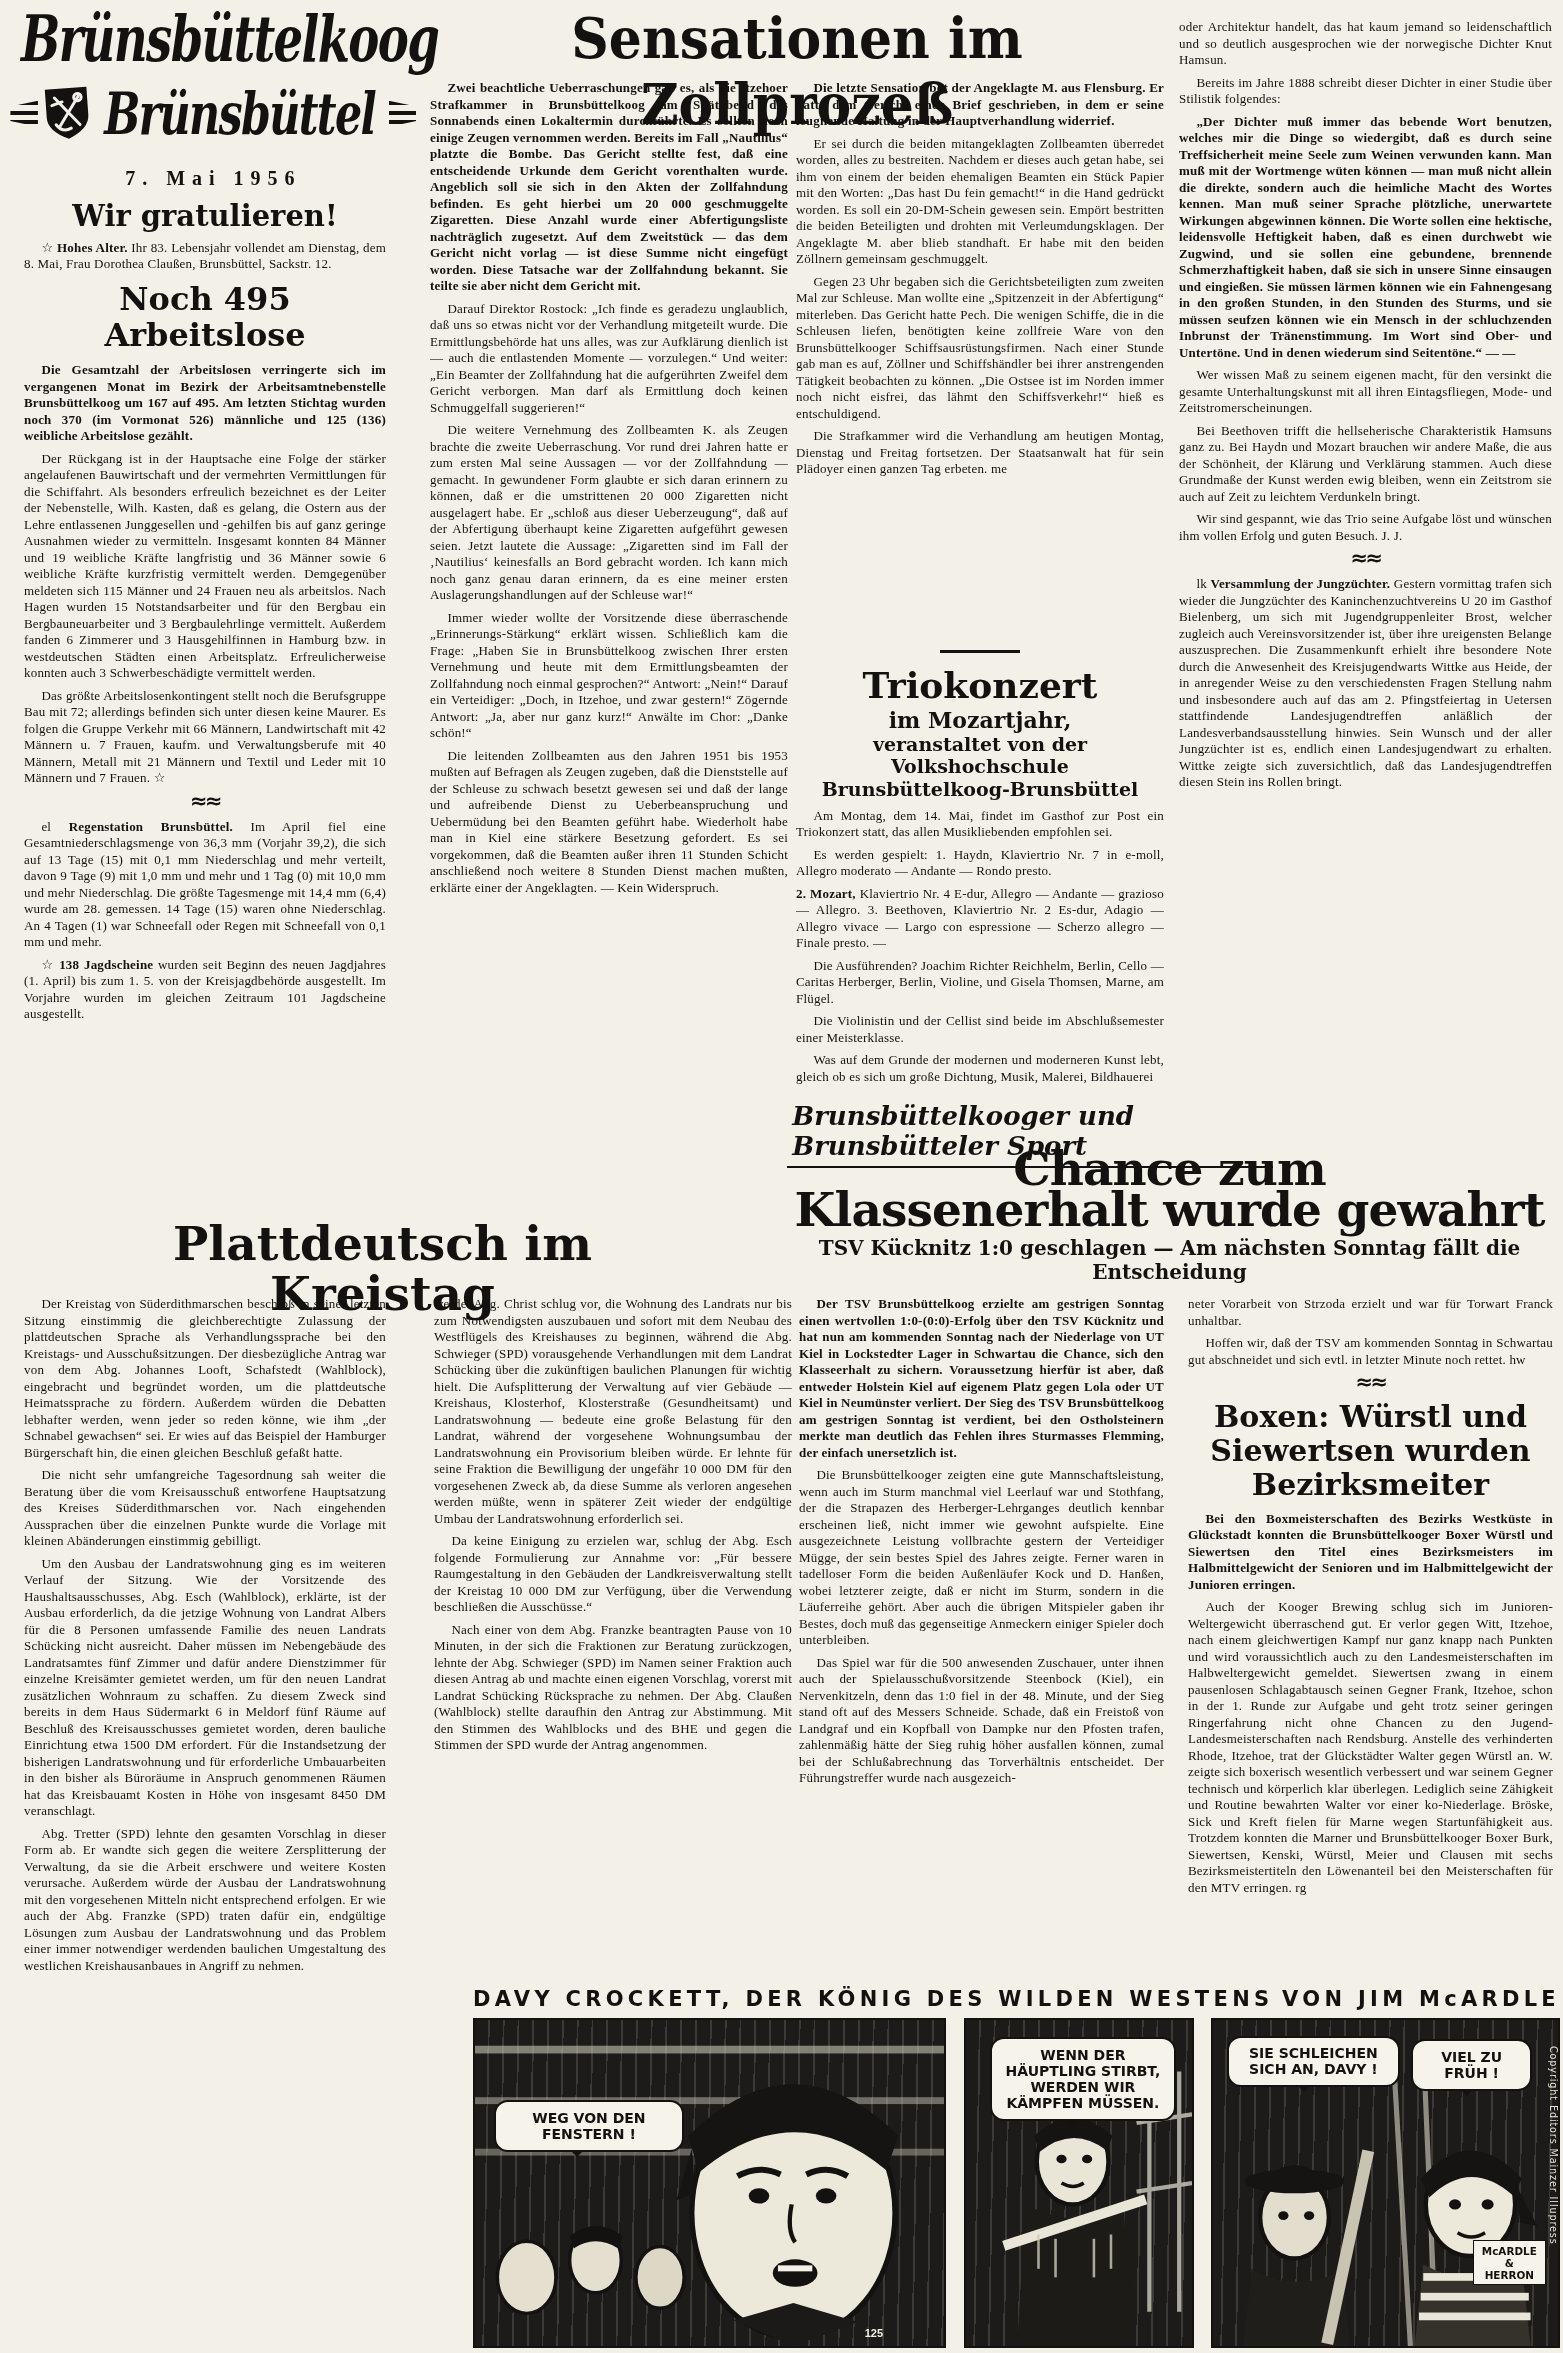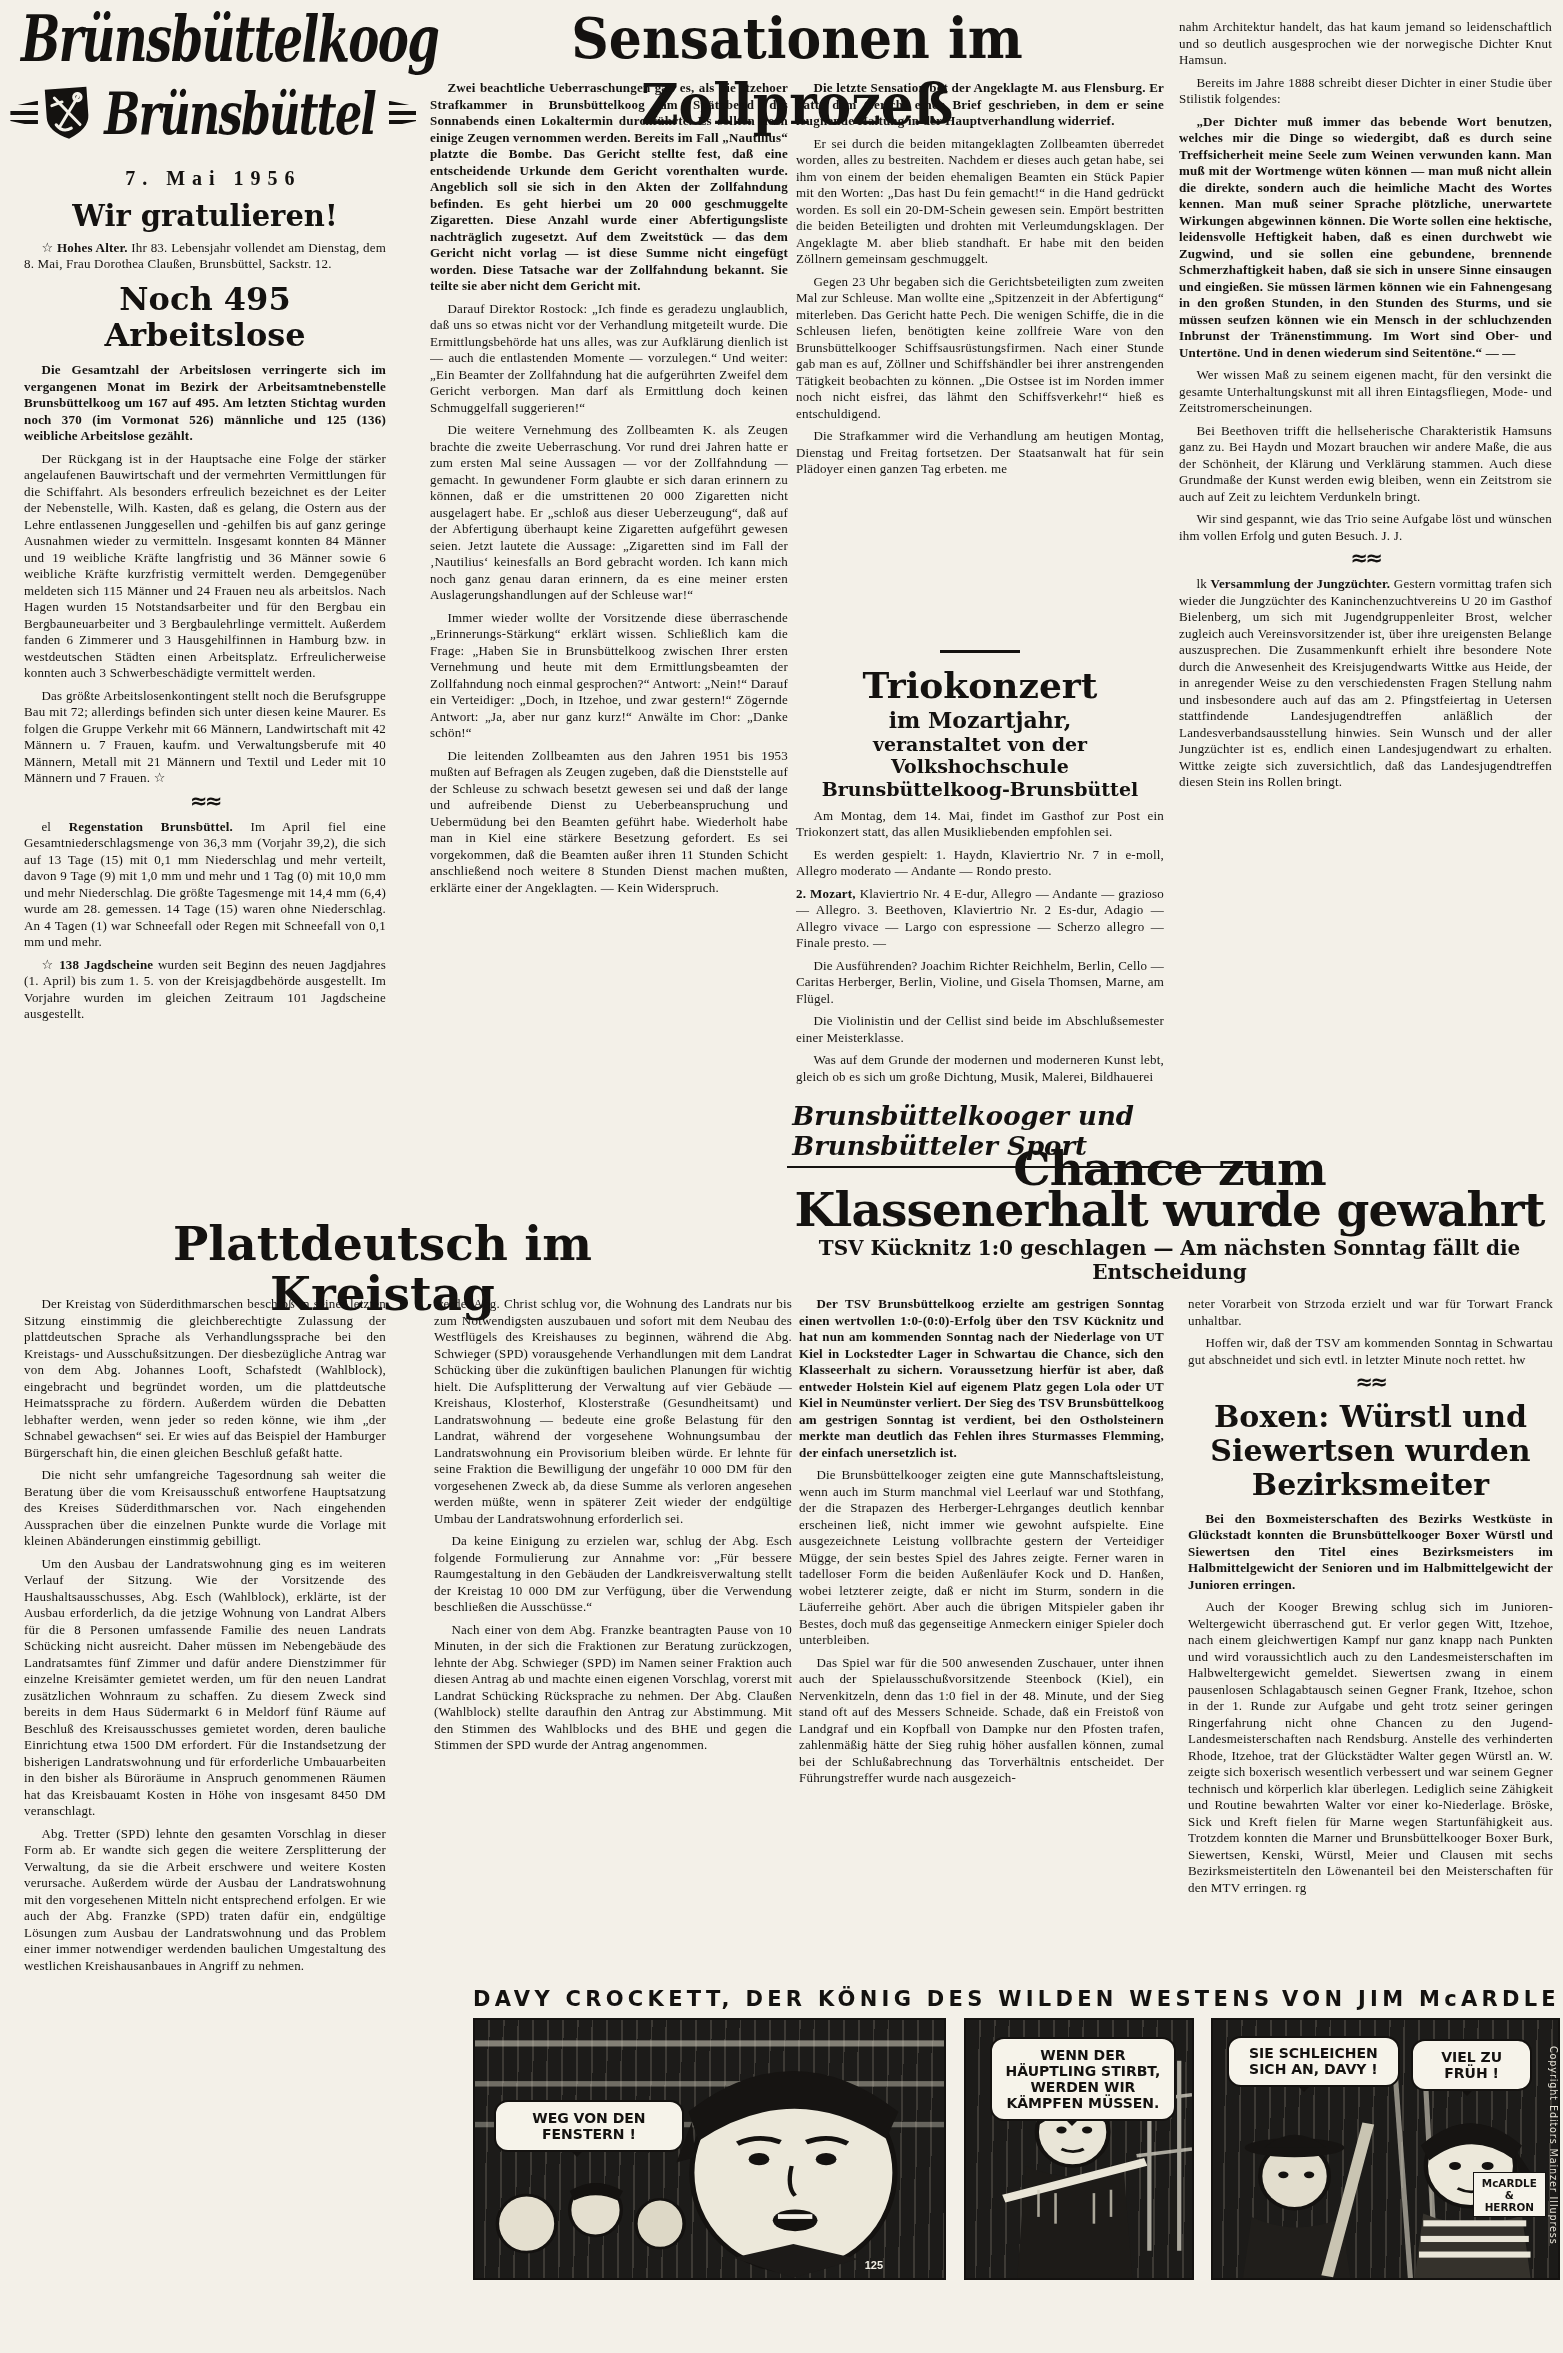"nahm Architektur handelt, das hat" p.noind { text: nahm -> oder }
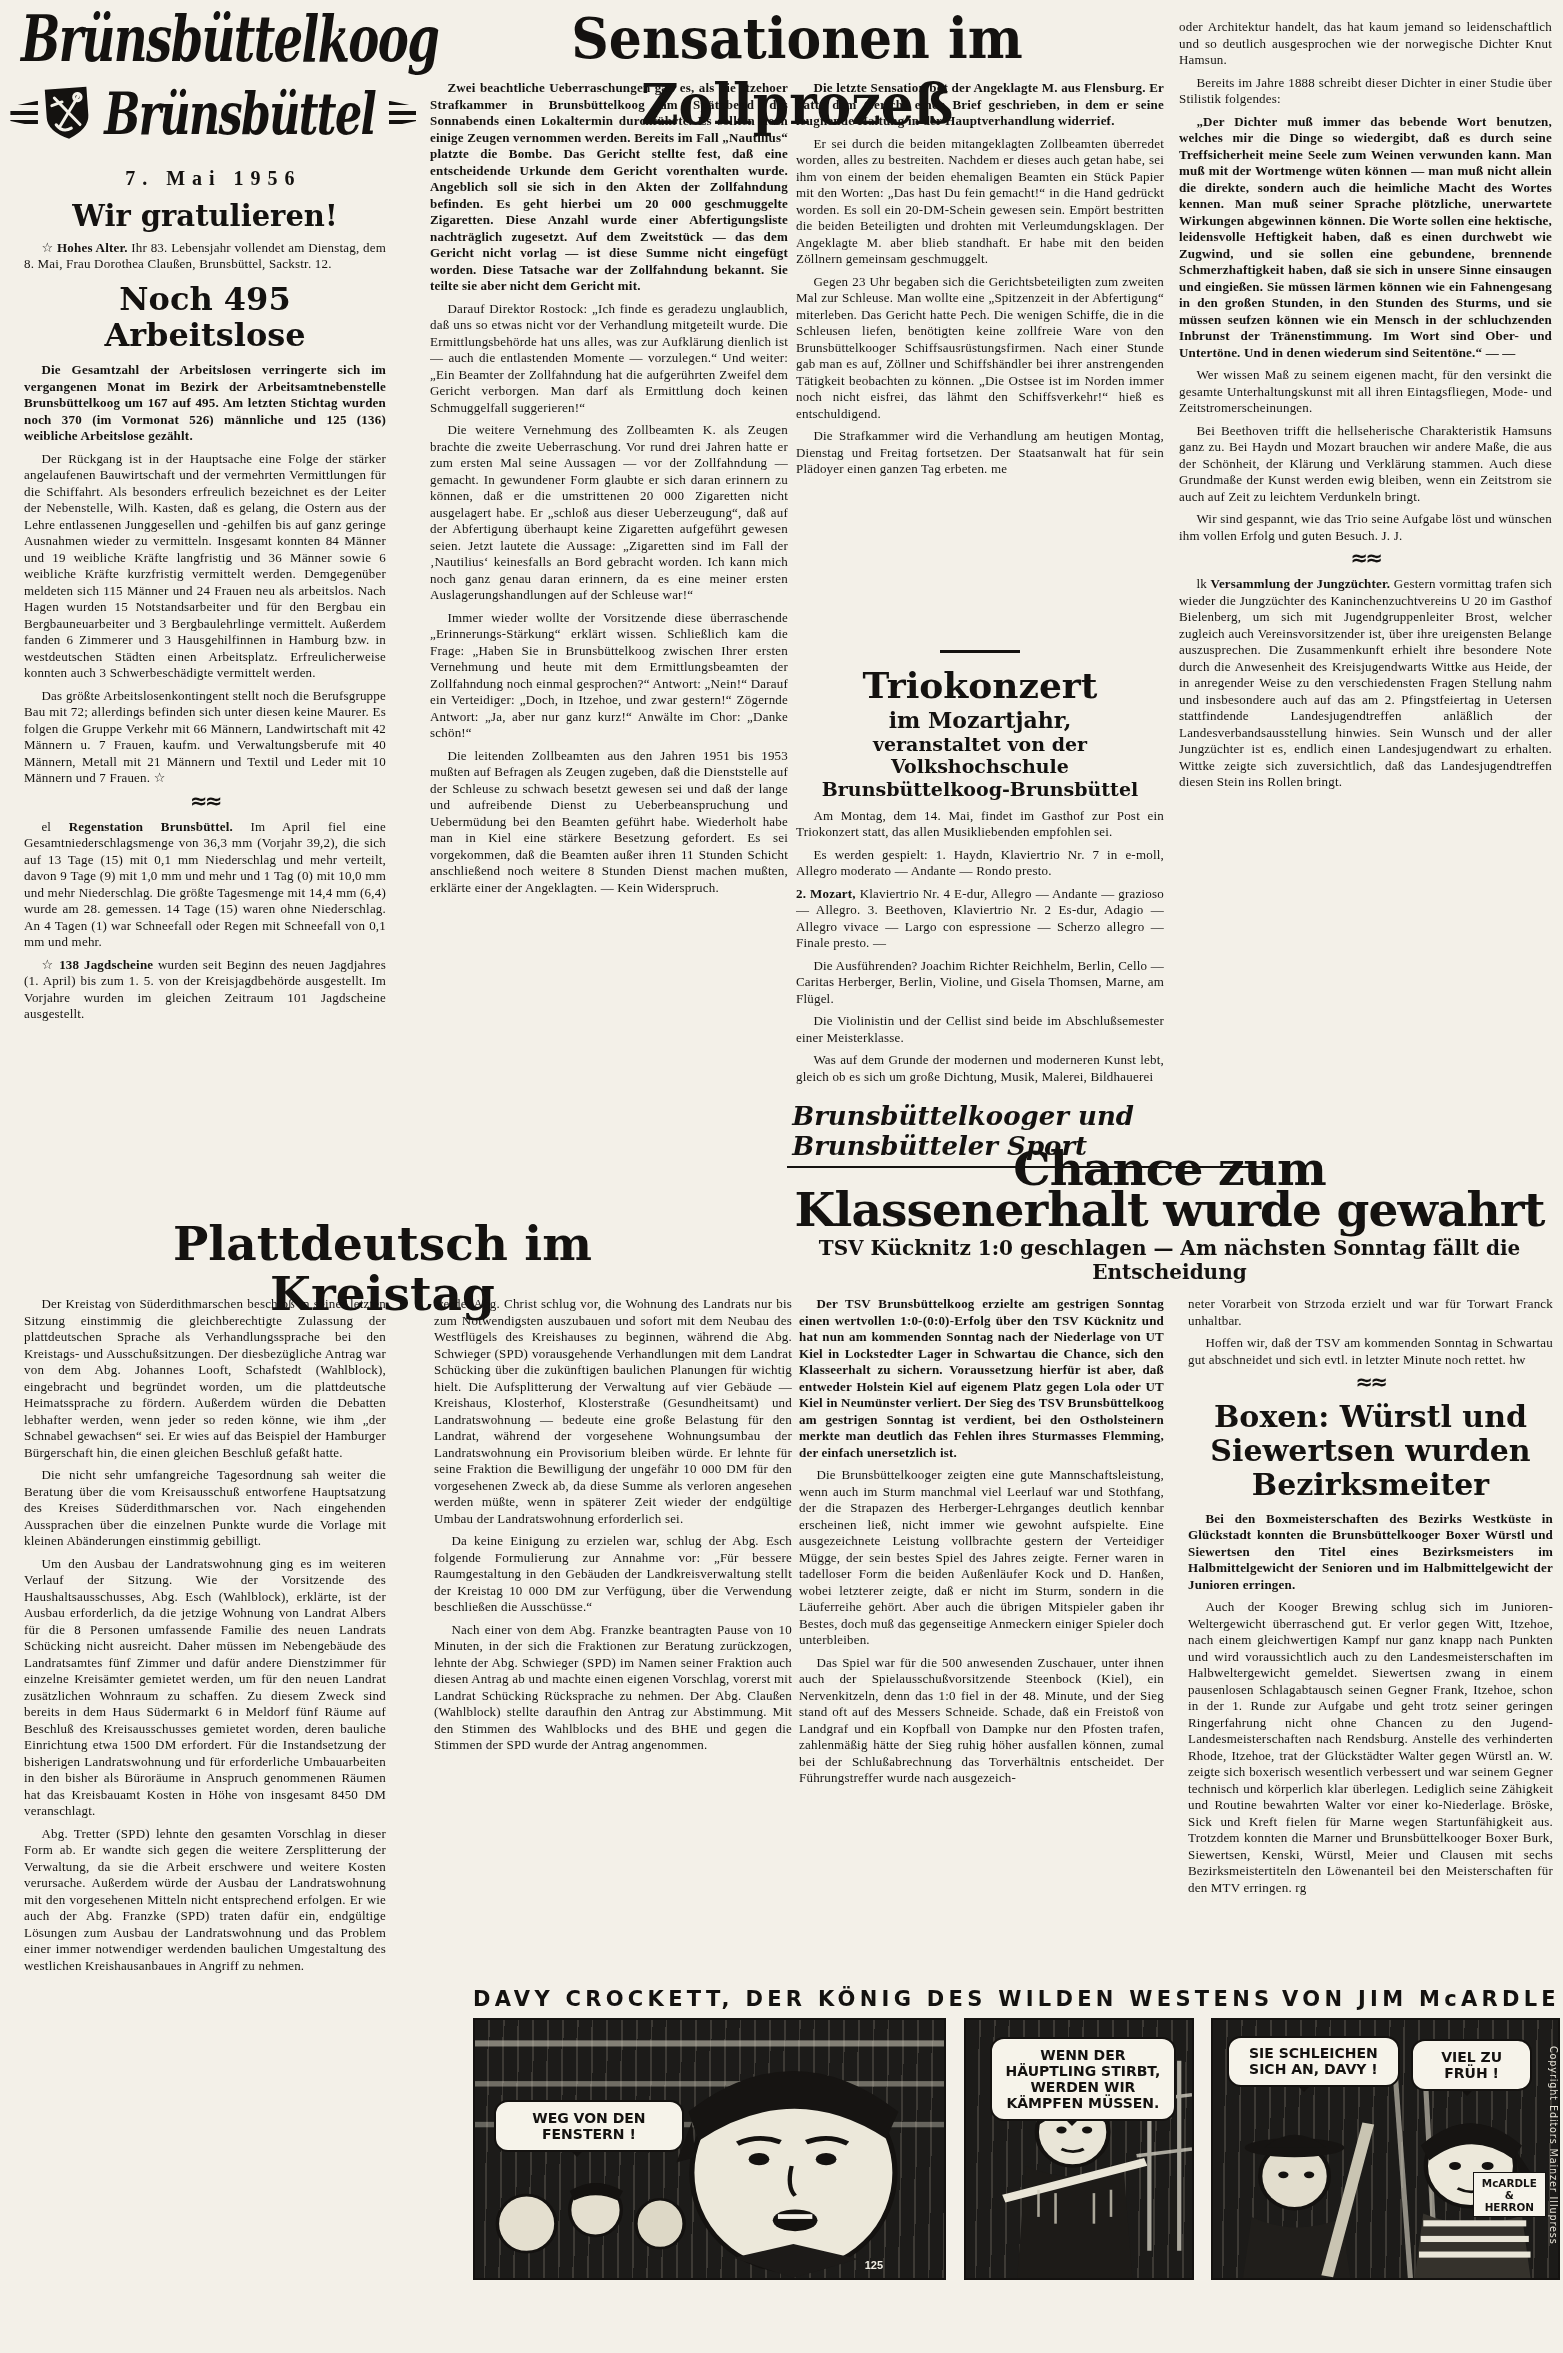"WENN DER HÄUPTLING STIRBT, WERDEN" .panel { height: 262px -> 330px }
